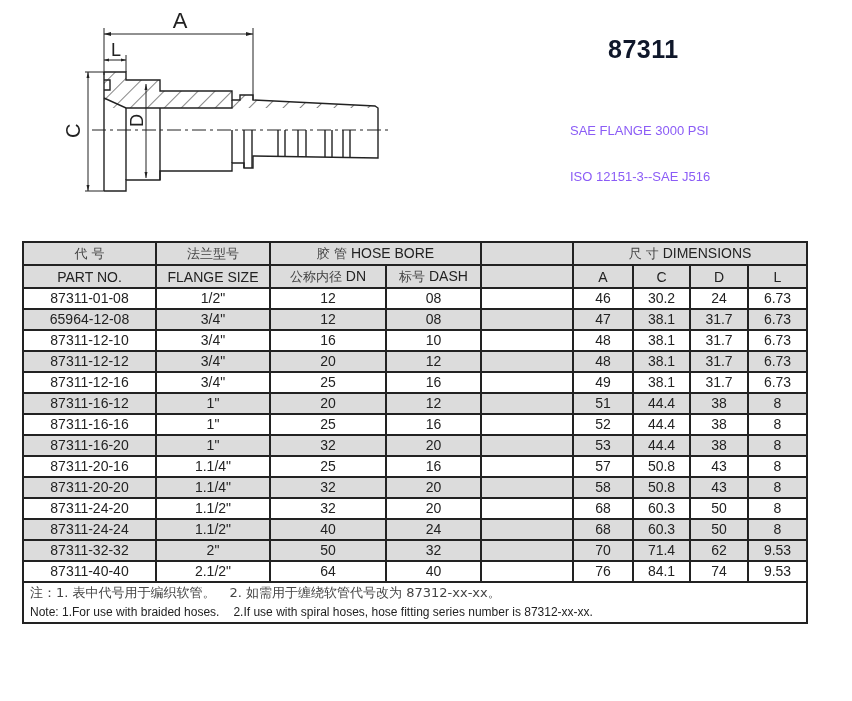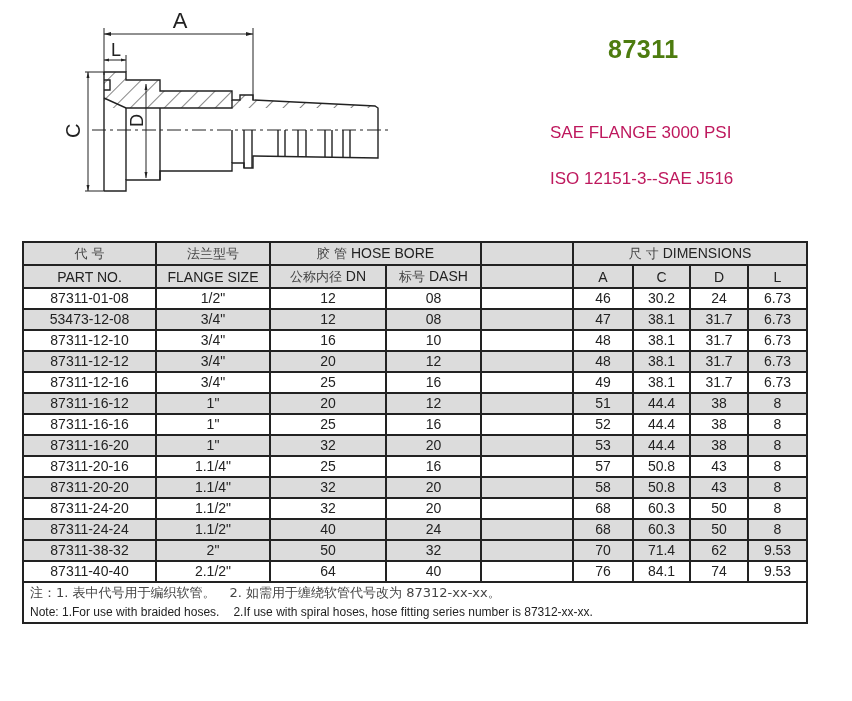"87311" .part-title { color: #4d7c0f -> #0f172a }
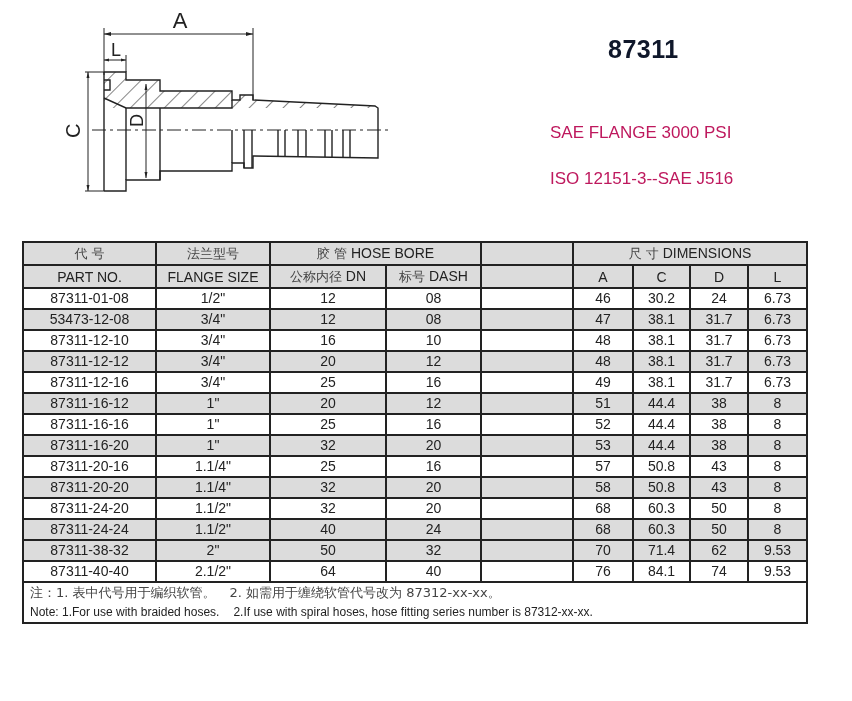"SAE FLANGE 3000 PSI" .spec { color: #be185d -> #8b5cf6; font-size: 17px -> 13px; left: 550px -> 570px }
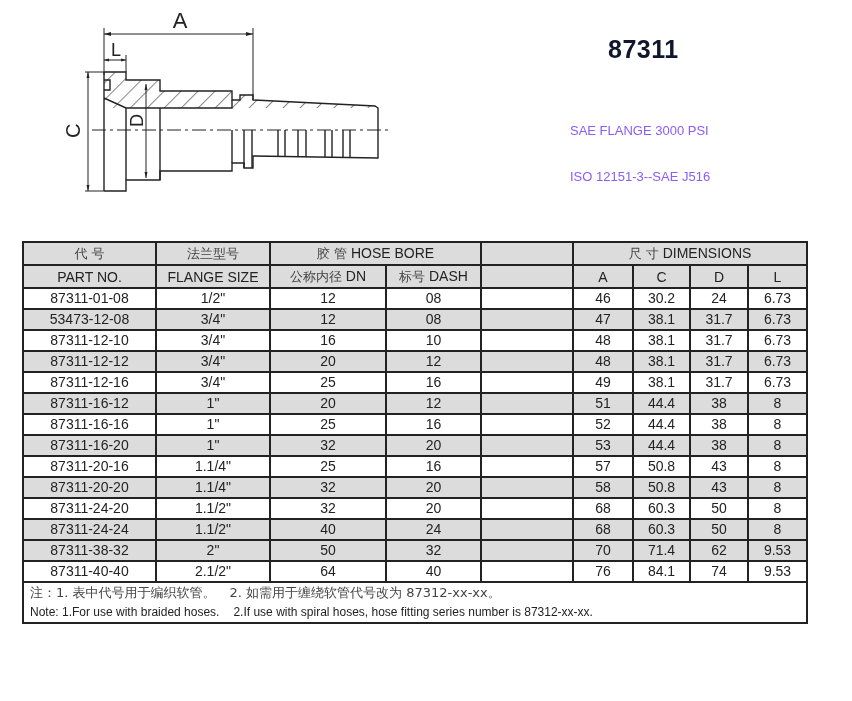"53473-12-08" td { text: 53473-12-08 -> 65964-12-08 }
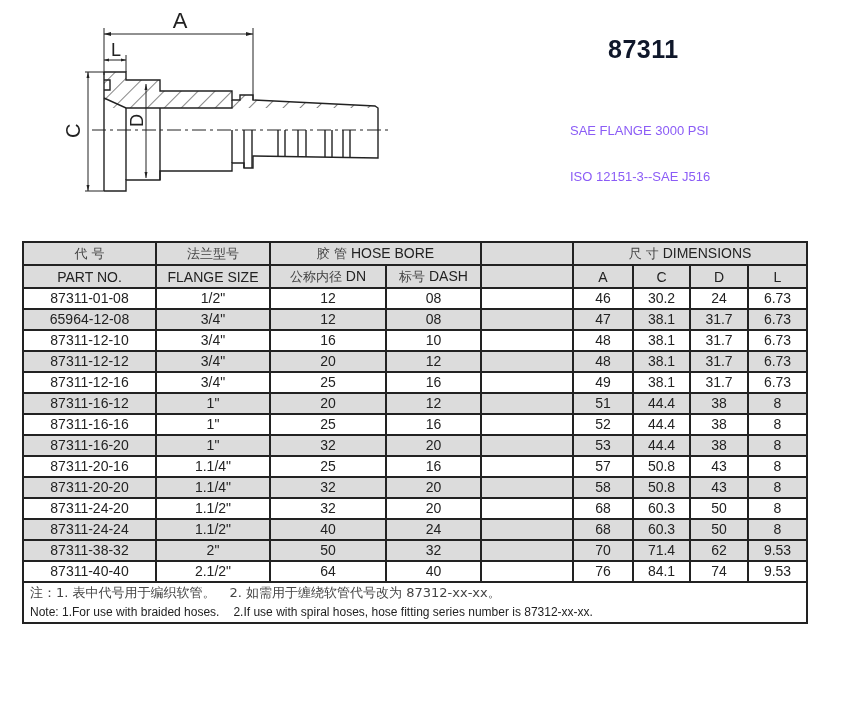"87311-38-32" td { text: 87311-38-32 -> 87311-32-32 }
